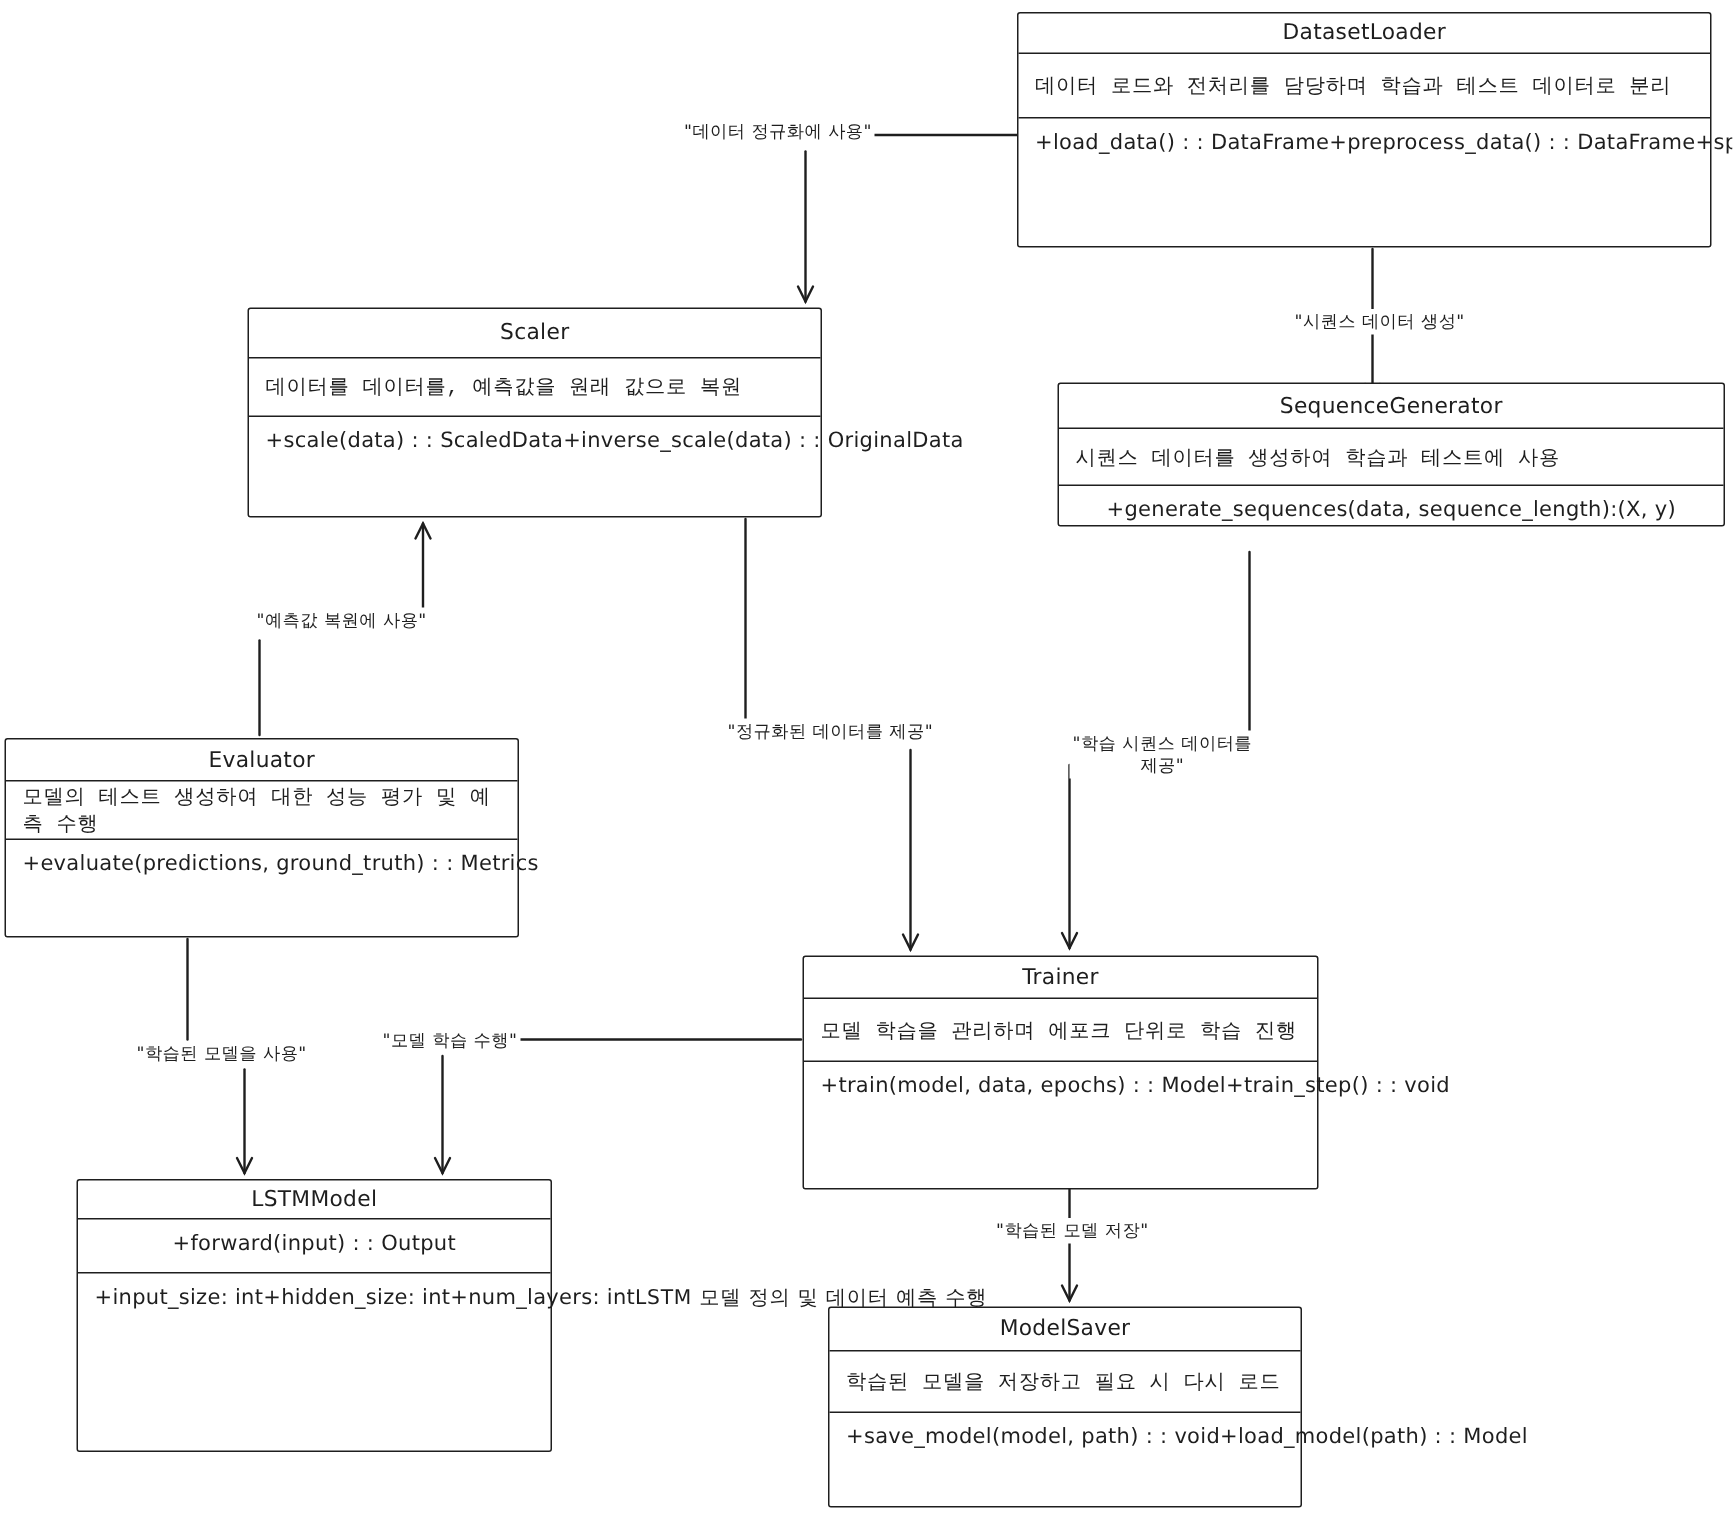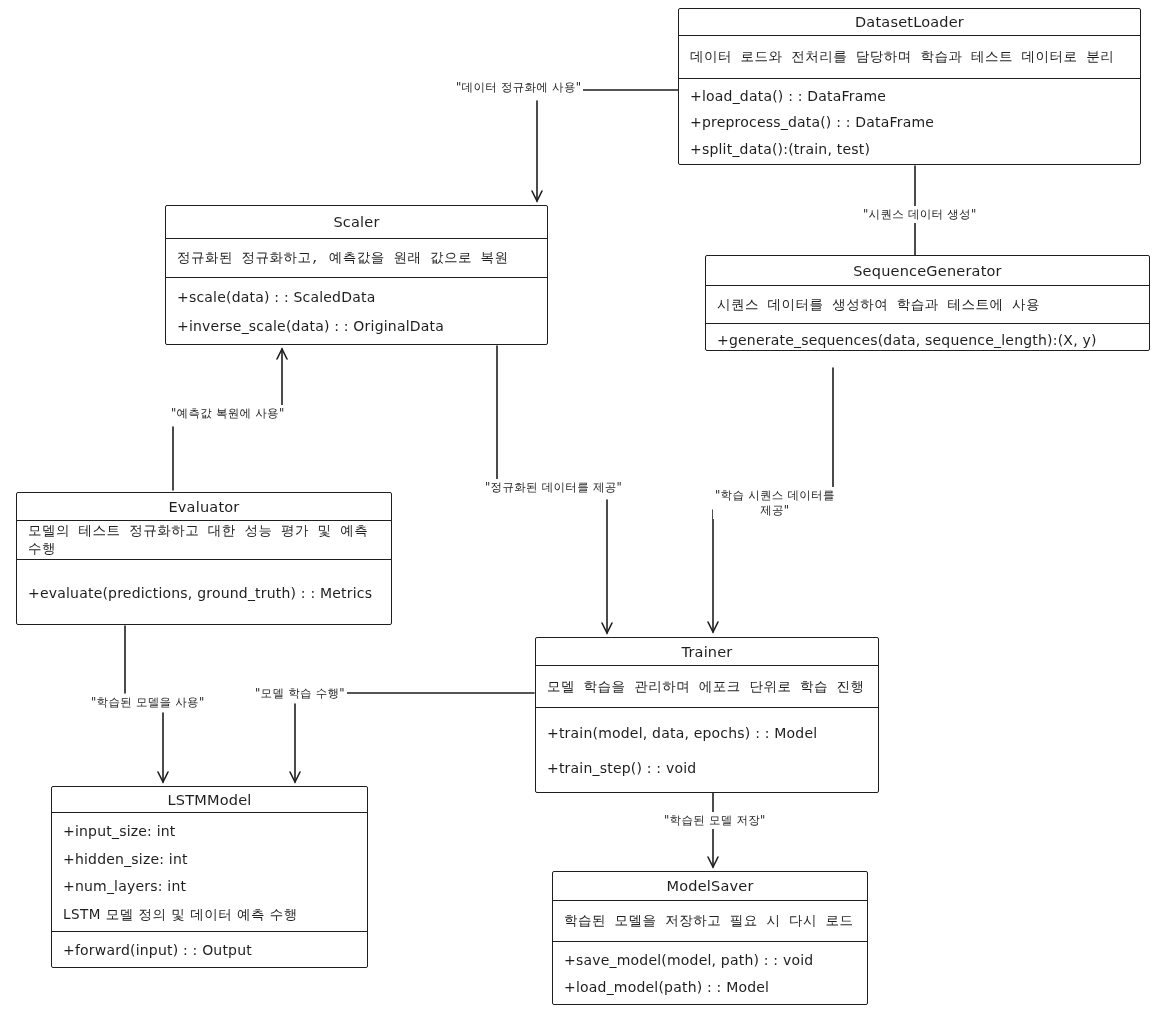"+load_data() : : DataFrame" .cb-members { flex-direction: column -> none }
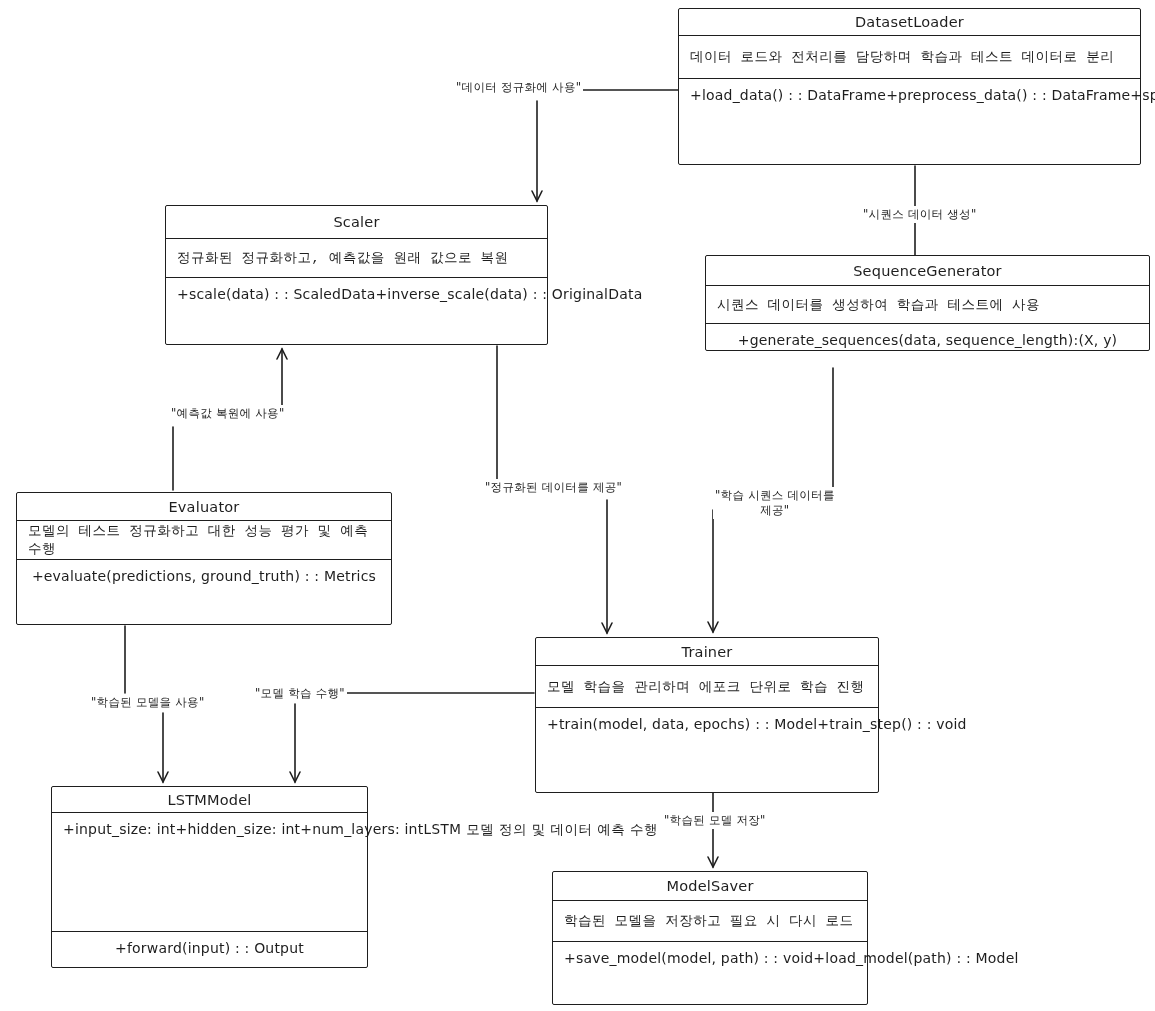"정규화된 정규화하고, 예측값을 원래 값으로" div.cb-desc { text: 정규화된 정규화하고 -> 데이터를 데이터를 }
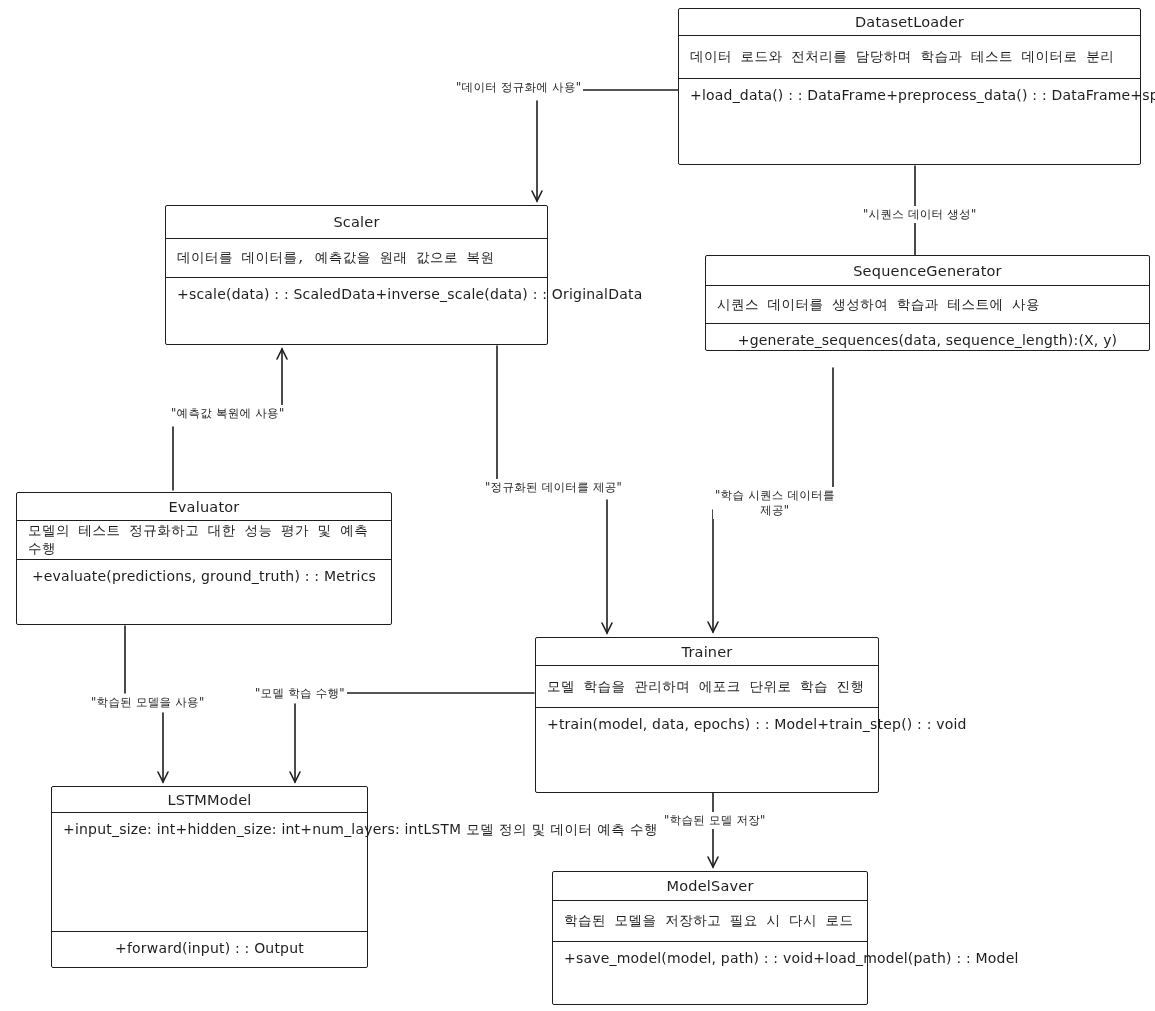"Evaluator" div.class-box { left: 16px -> 3px; width: 376px -> 343px }
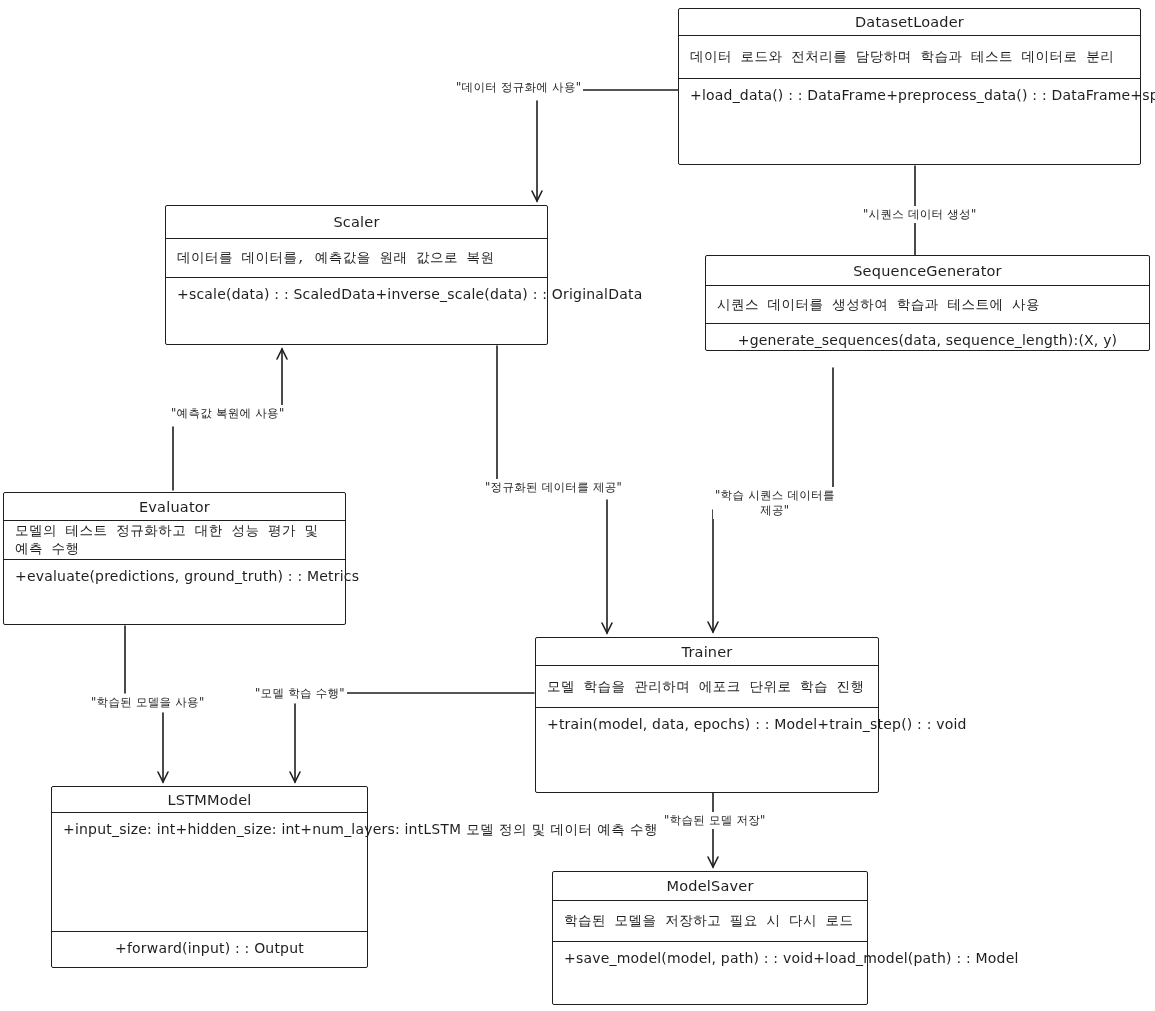"모델의 테스트 정규화하고 대한 성능" div.cb-desc { text: 정규화하고 -> 생성하여 }
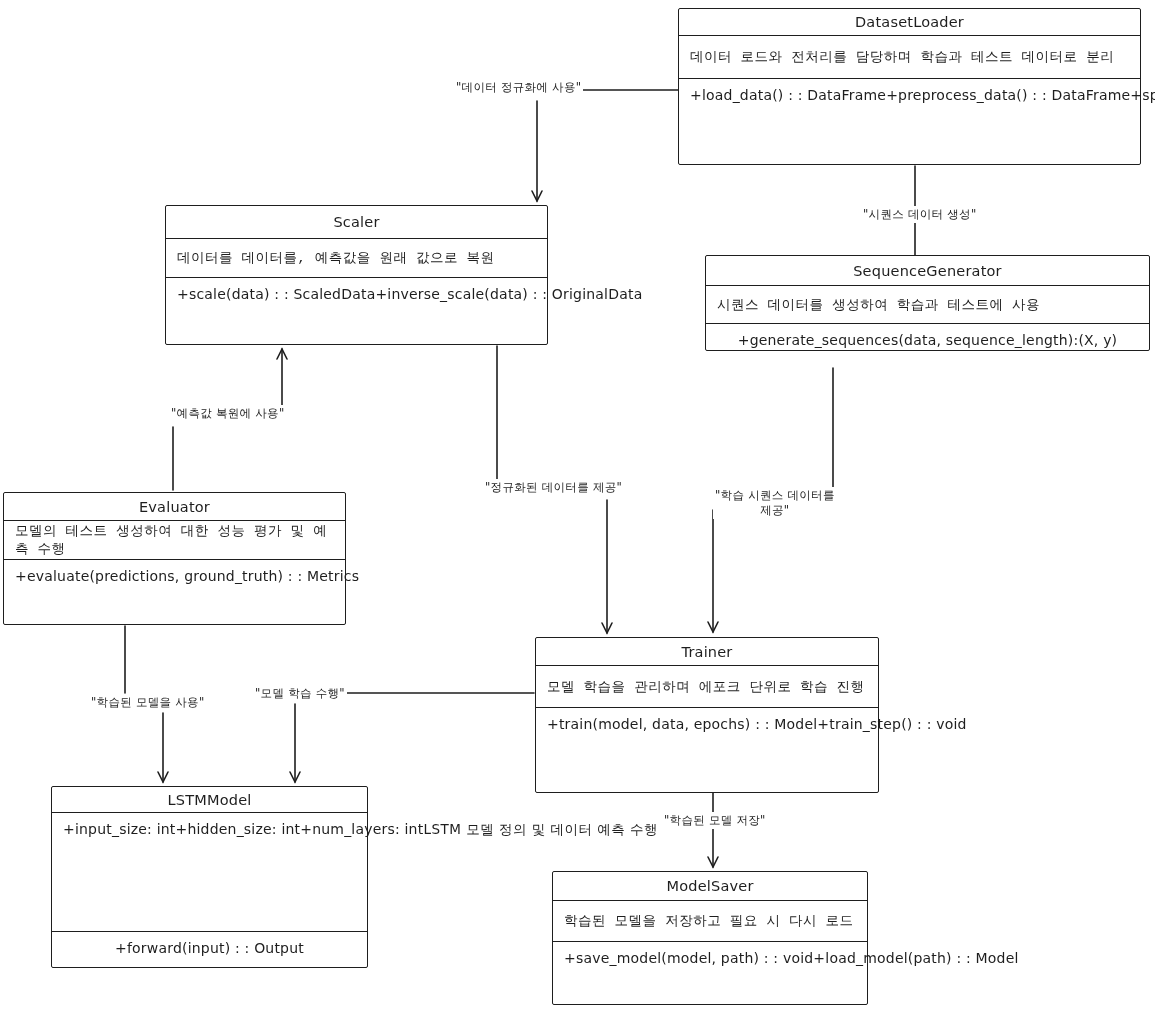"+input_size: int" div.cb-members { order: before "+forward(input) : : Output" -> after "+forward(input) : : Output" }
